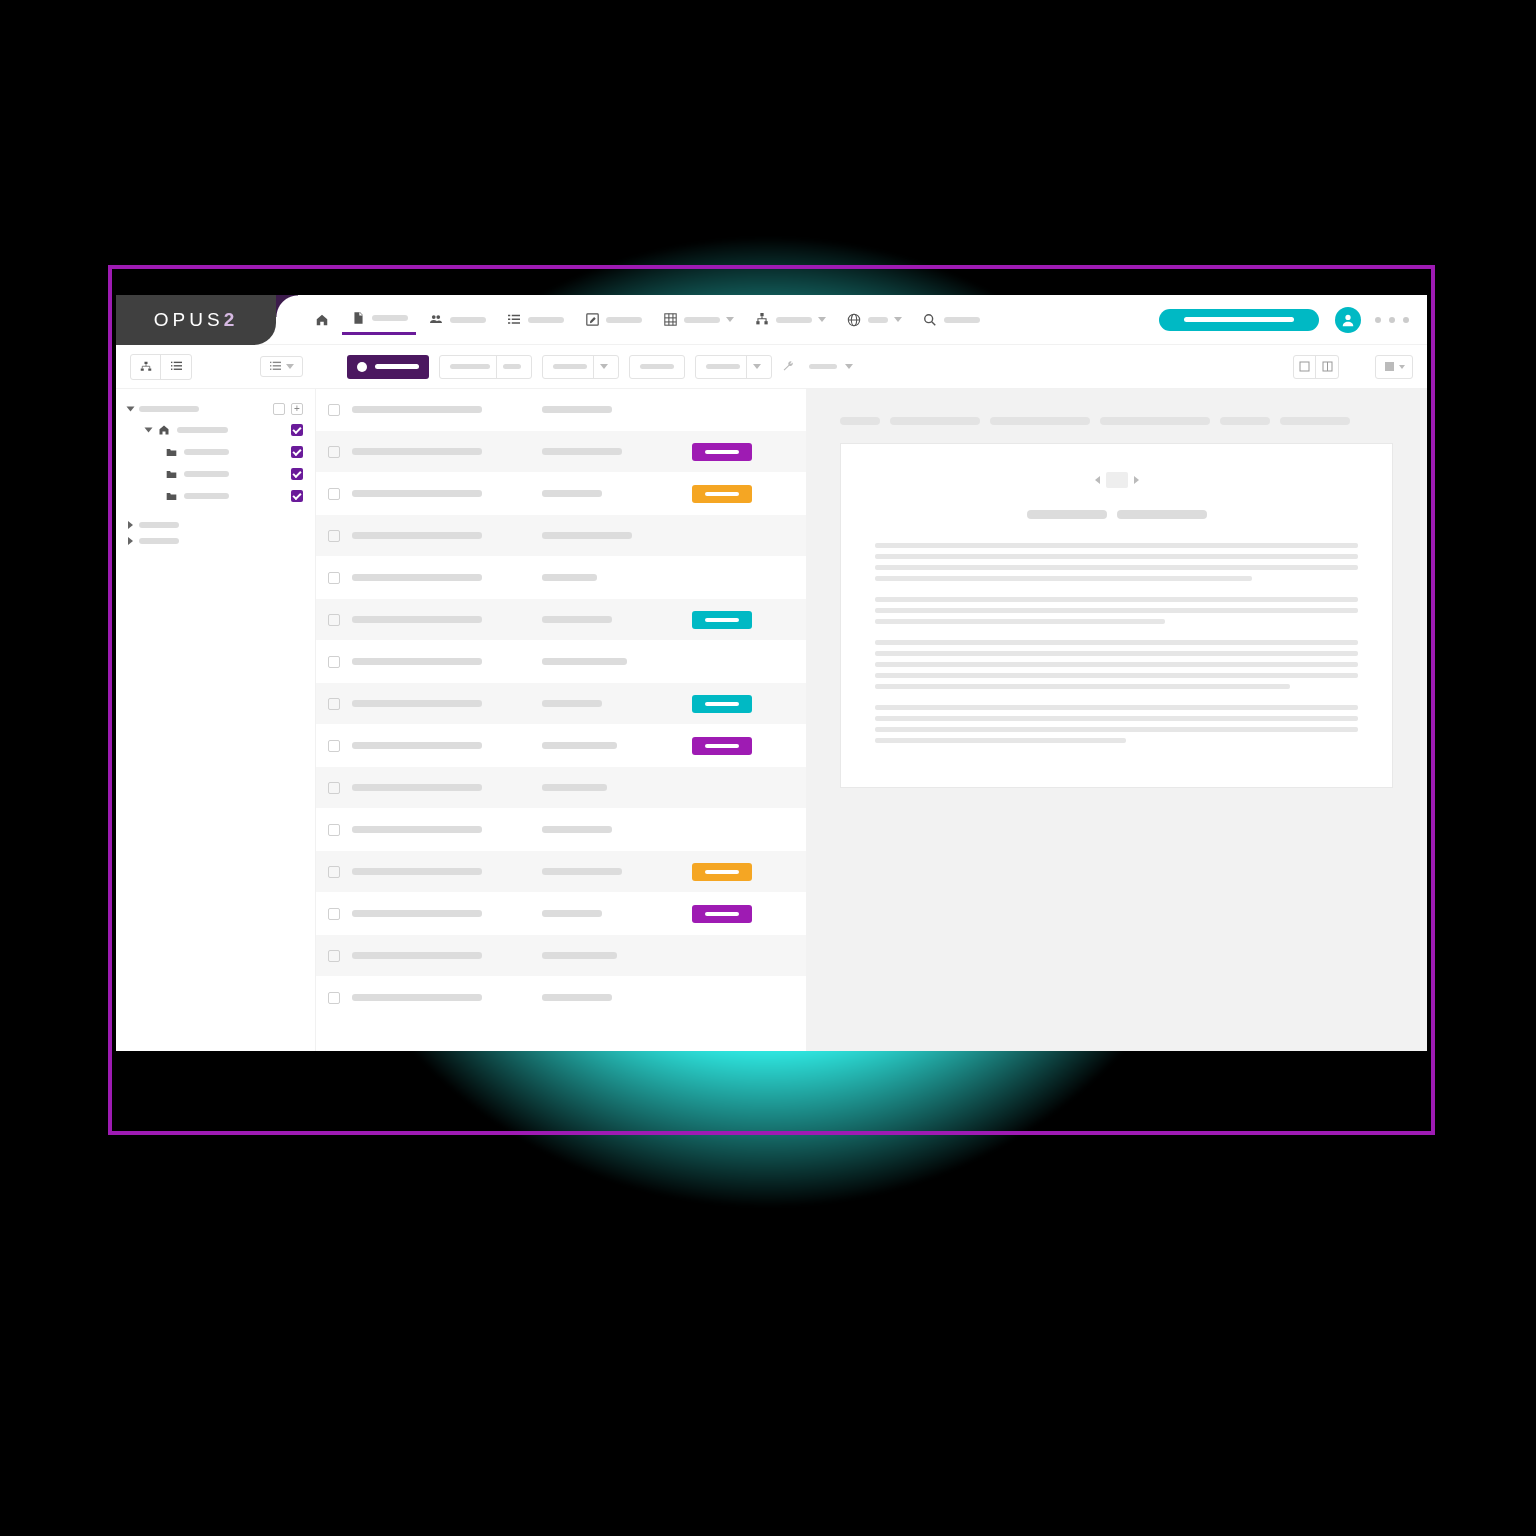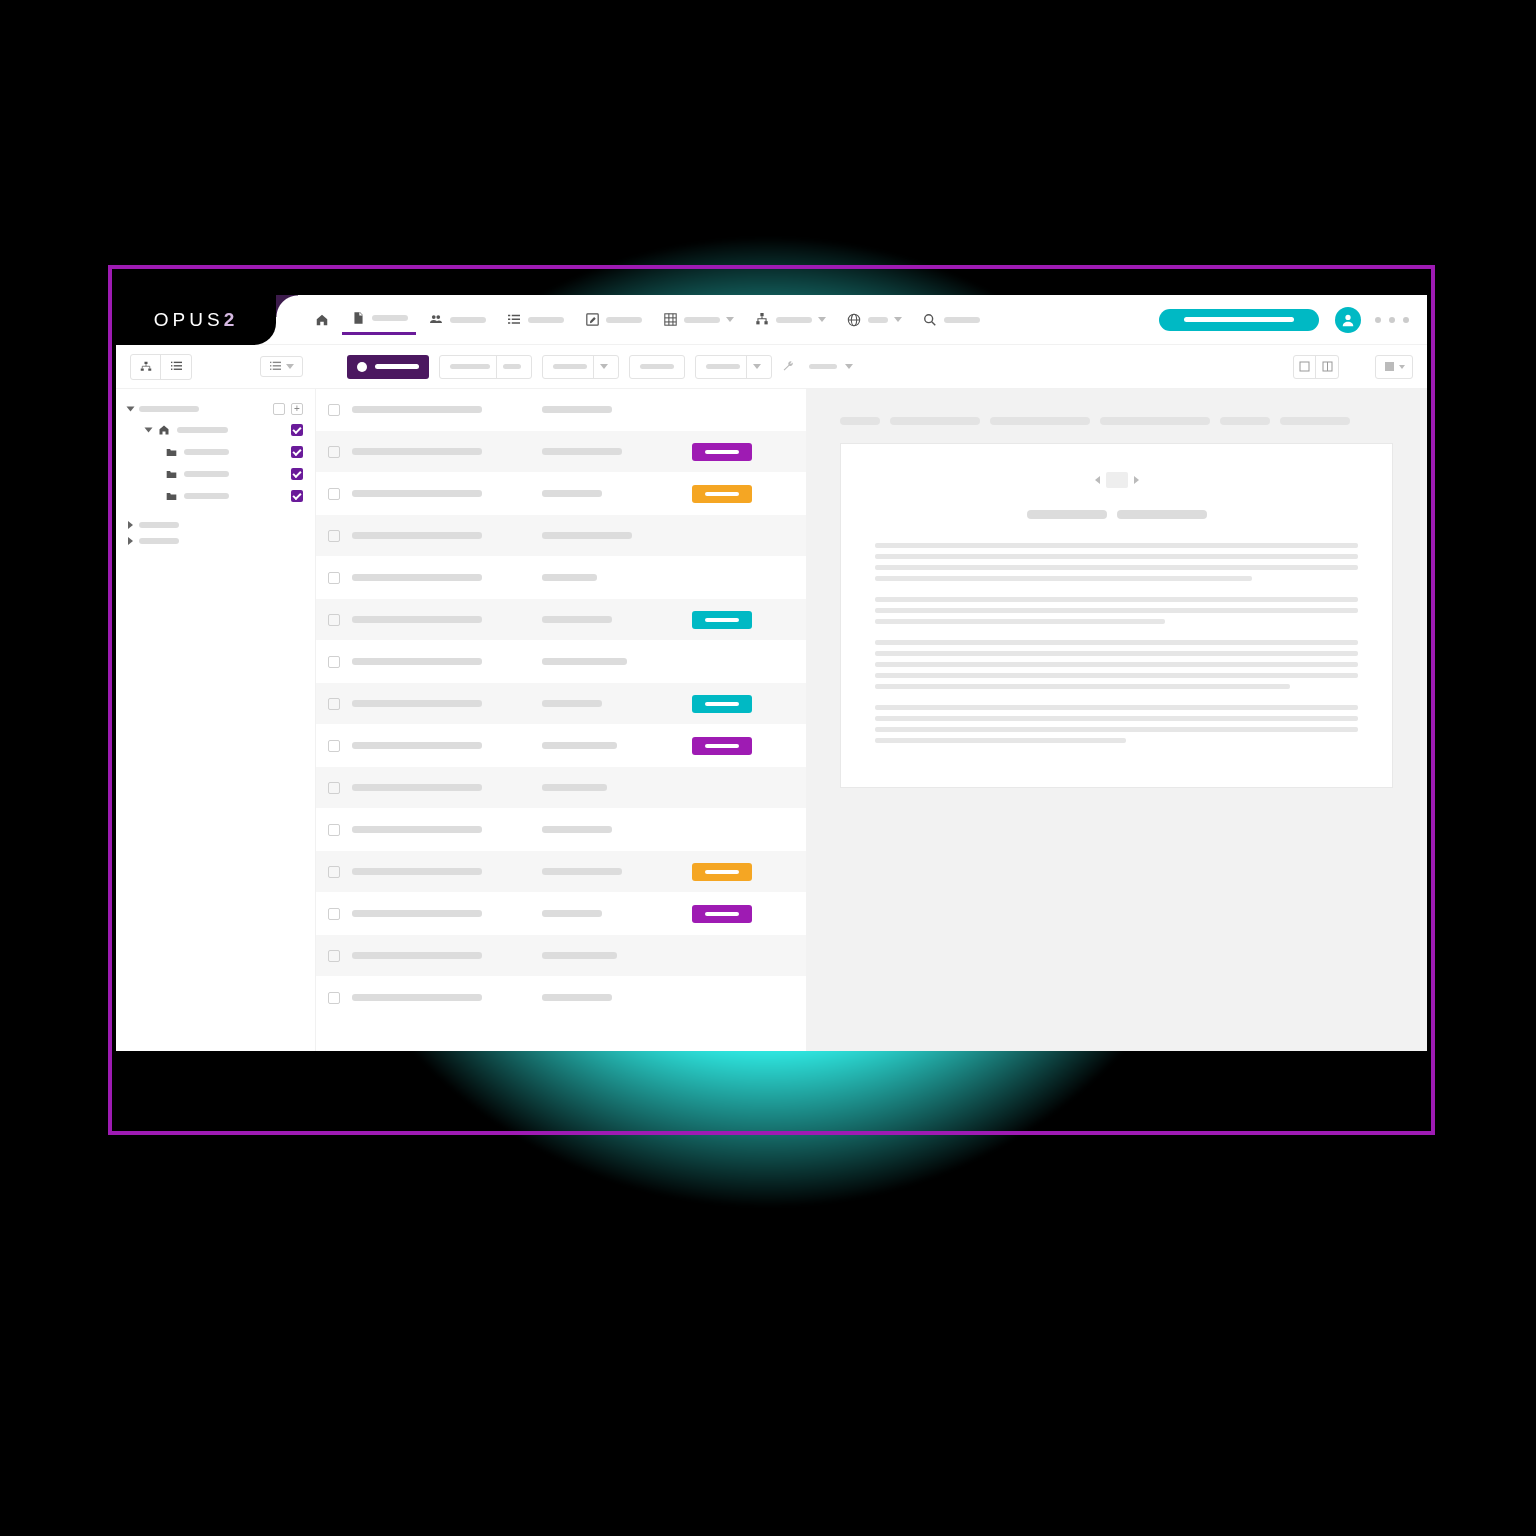"OPUS2" .logo-wrap { background: #000000 -> #404040 }
